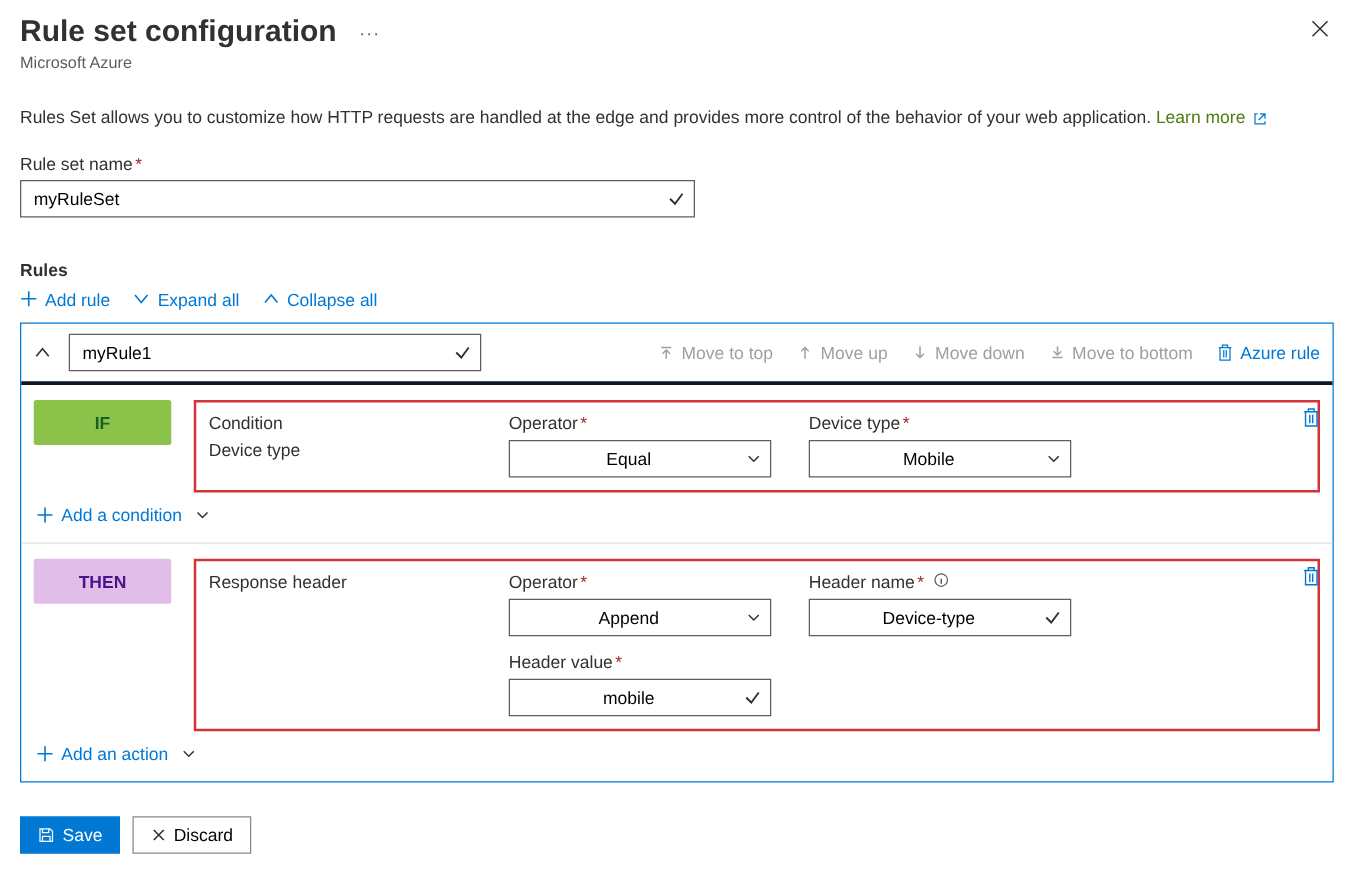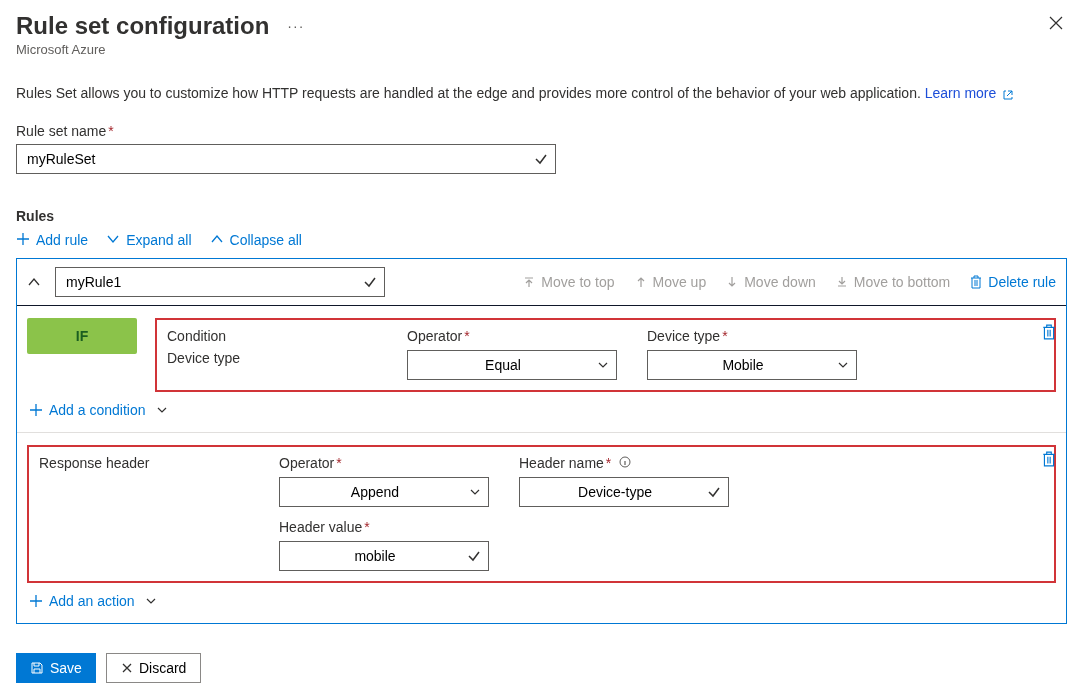"Learn more" .learn-more { color: #1d4ed8 -> #4d7c0f }
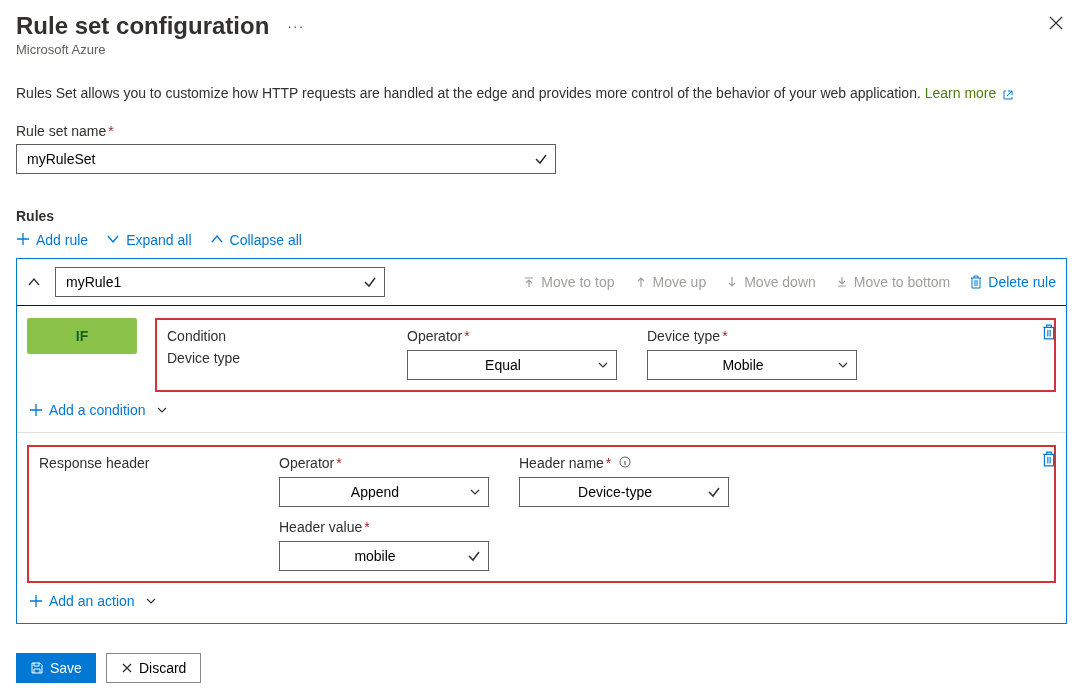"myRule1" .rule-header { border-bottom: 1px solid #0f172a -> 3px solid #0f172a }
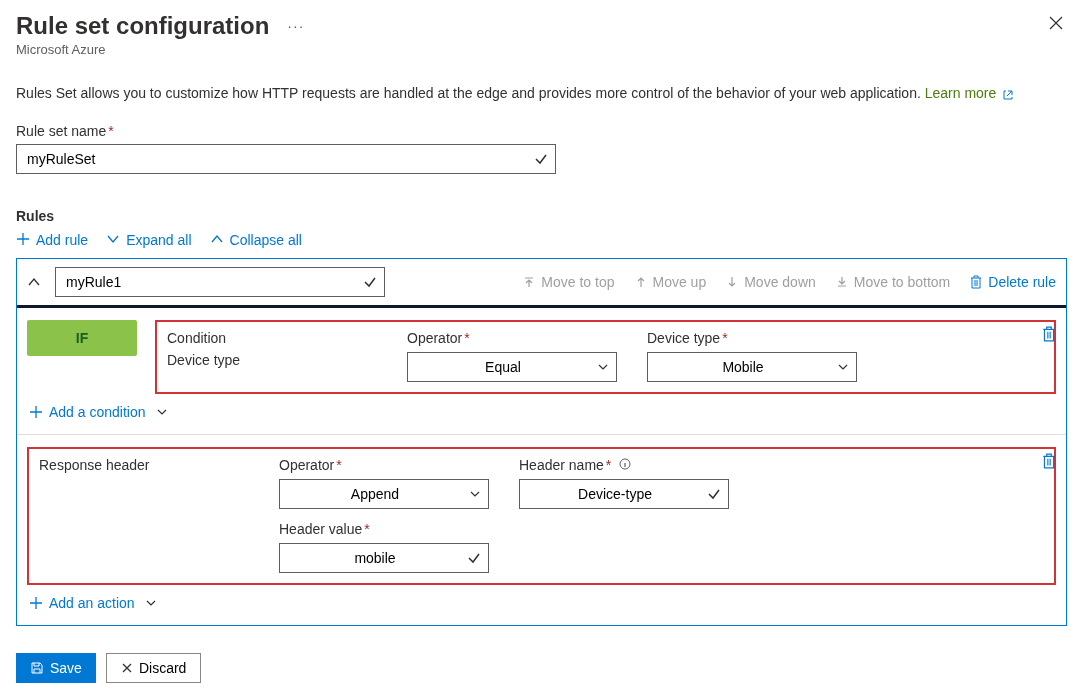"Delete rule" span { text: Delete -> Azure }
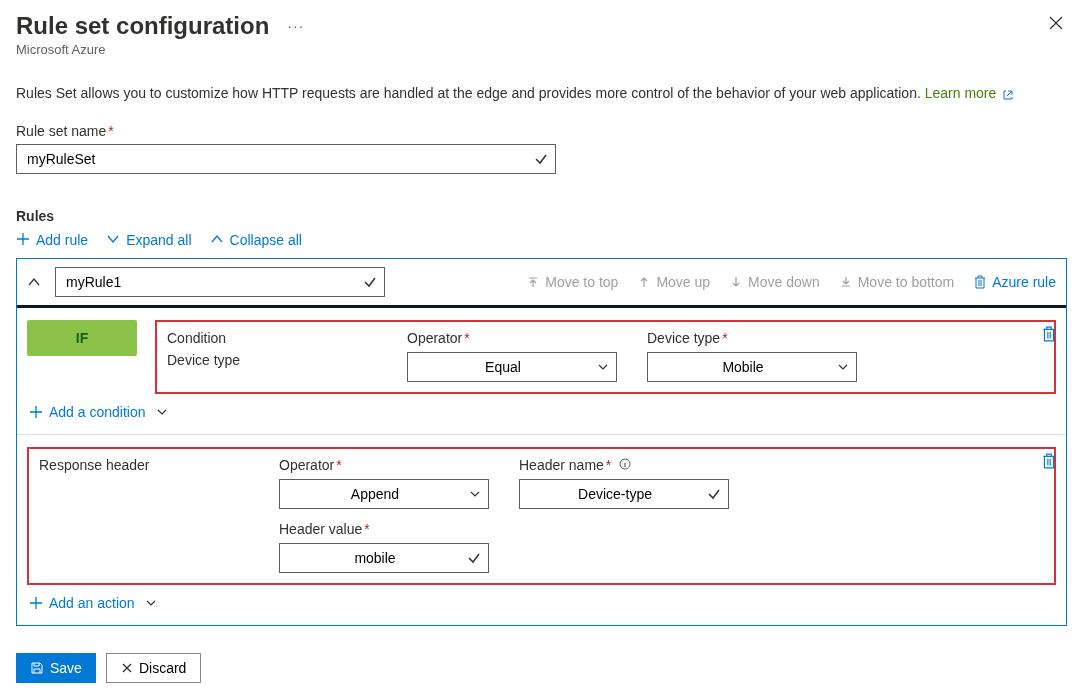"THEN" div.badge { html: none -> <div>THEN</div> }
